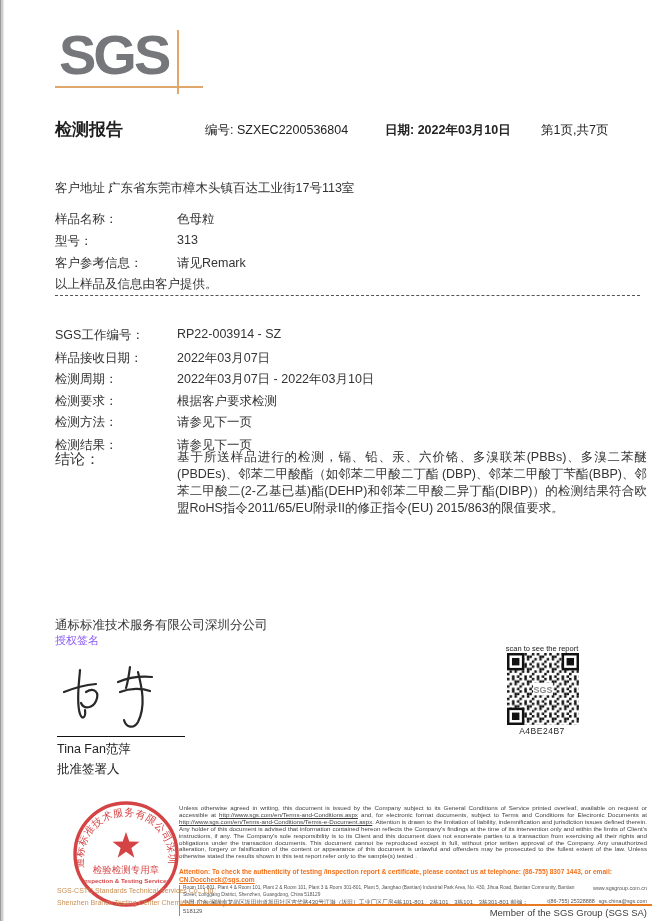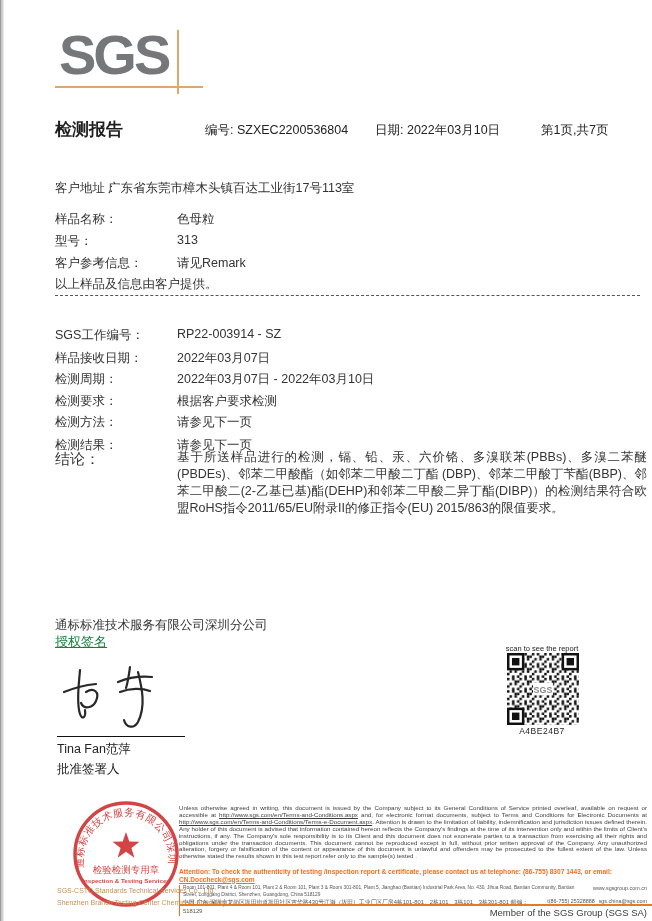"日期: 2022年03月10日" .hdate { font-weight: none -> bold; left: 375px -> 385px }
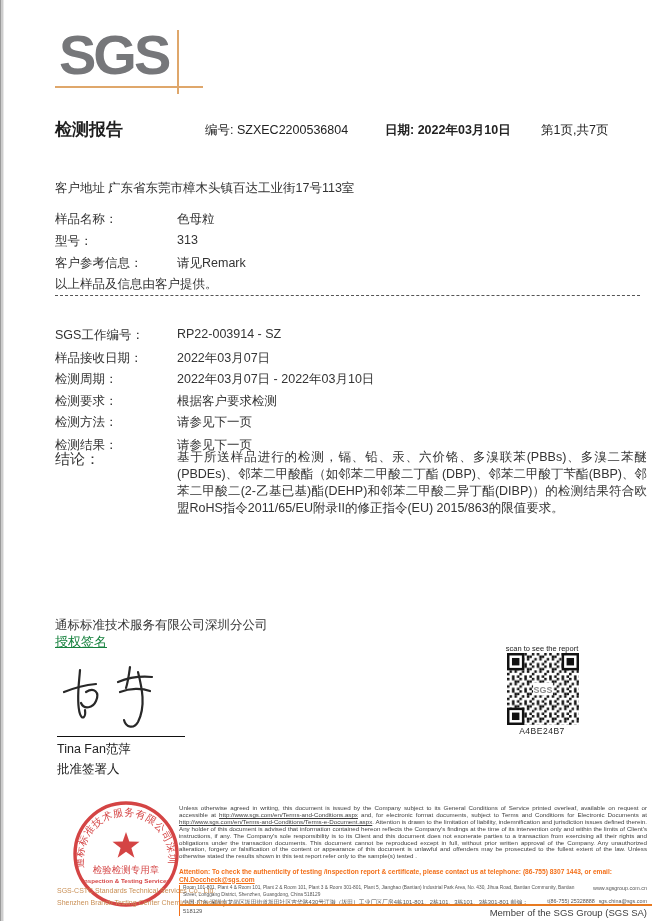"授权签名" .sig-auth { color: #15803d -> #8b5cf6; font-size: 13px -> 11px; text-decoration: underline -> none }
